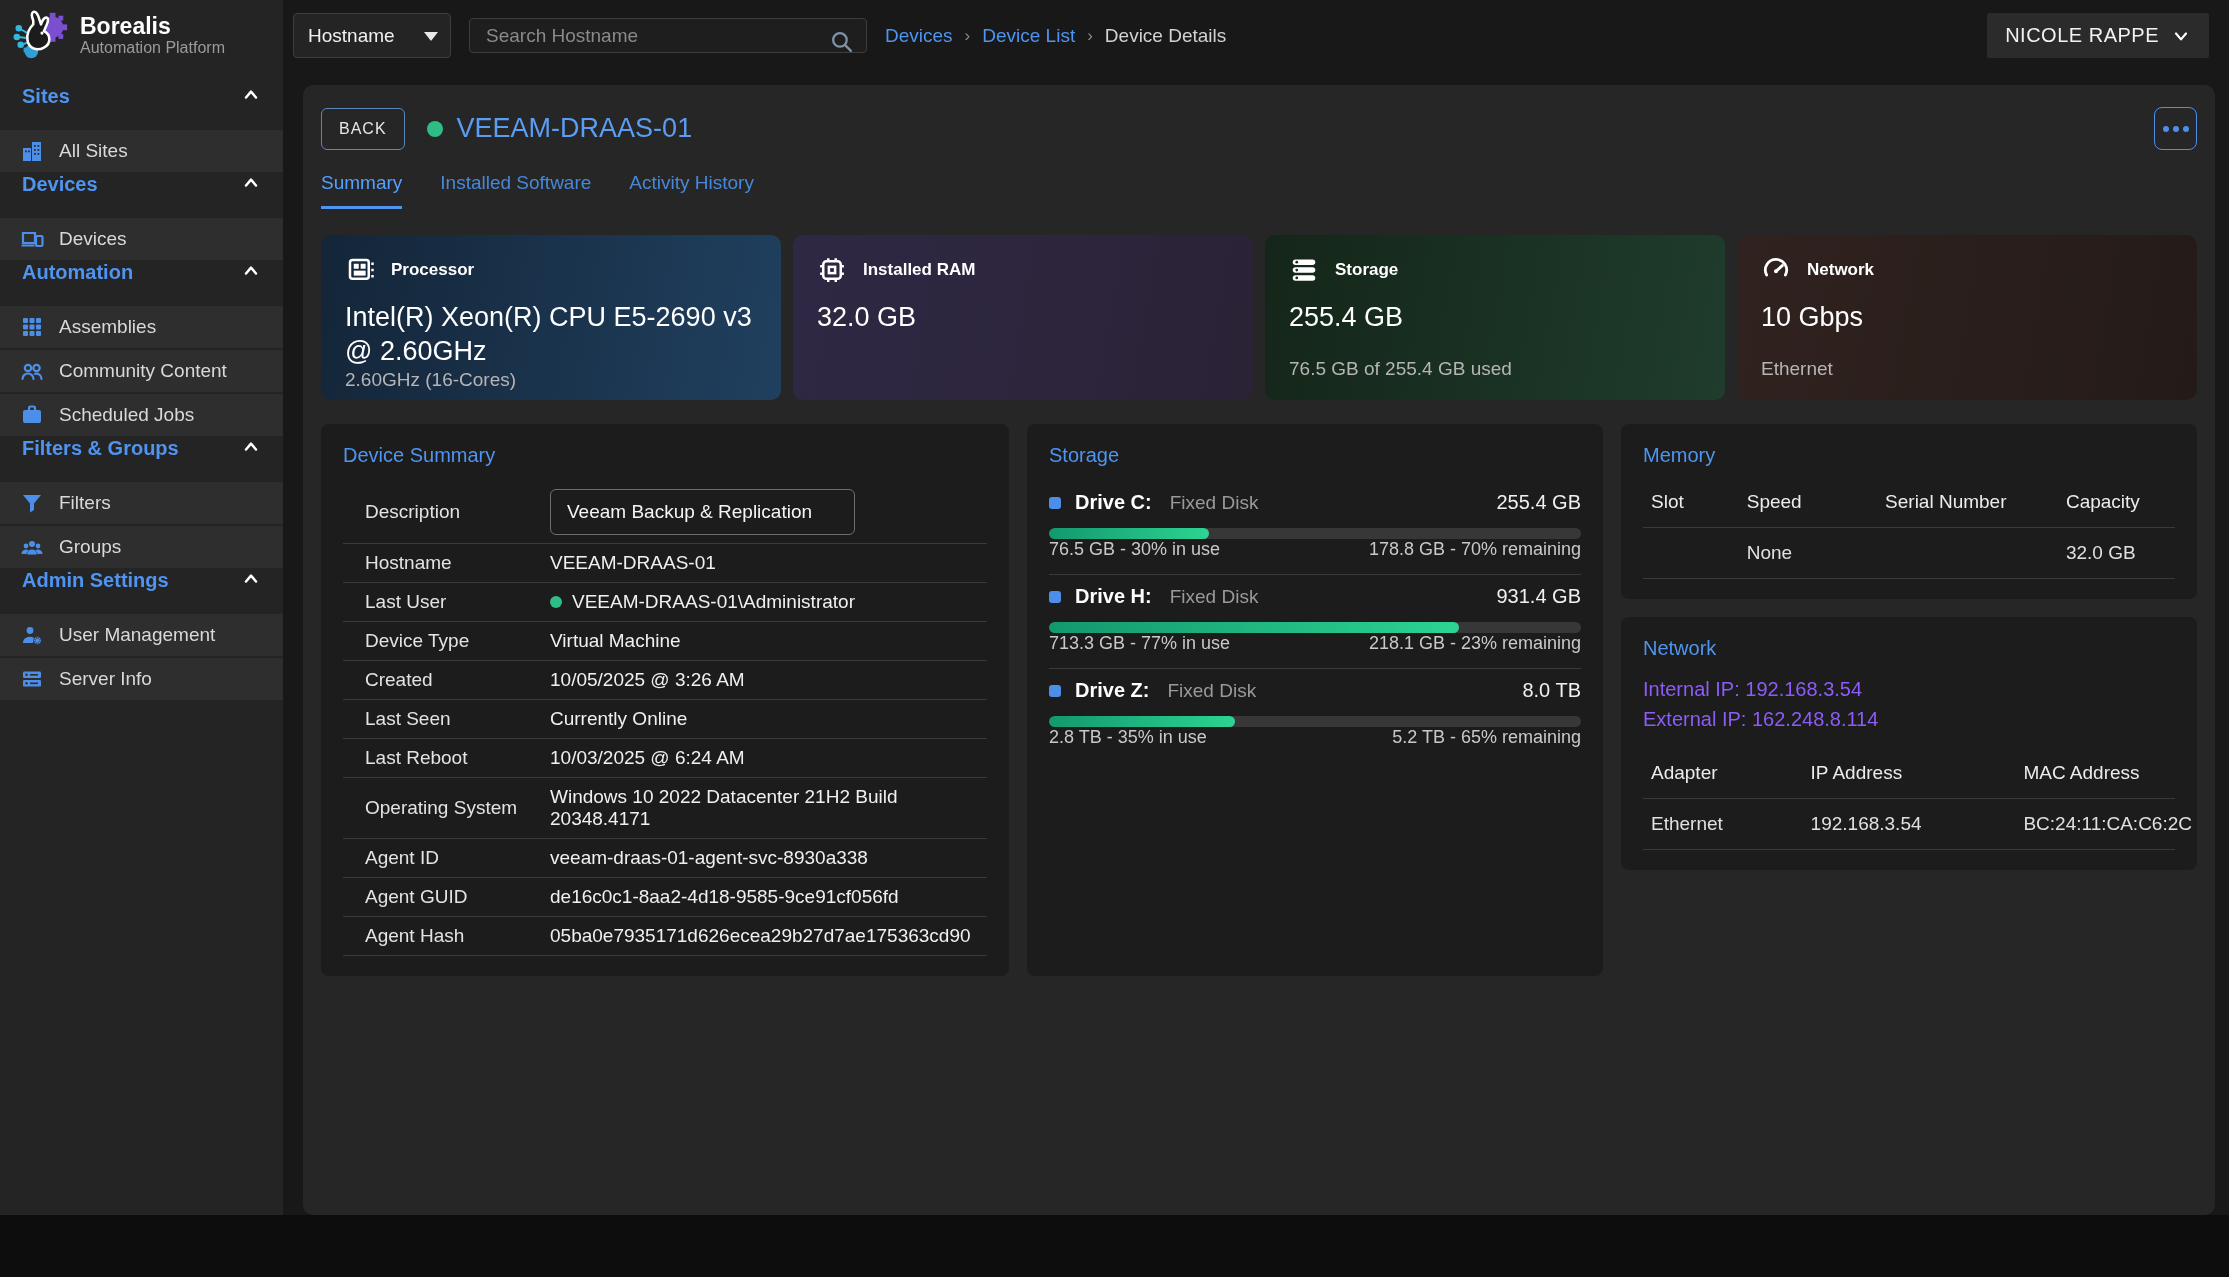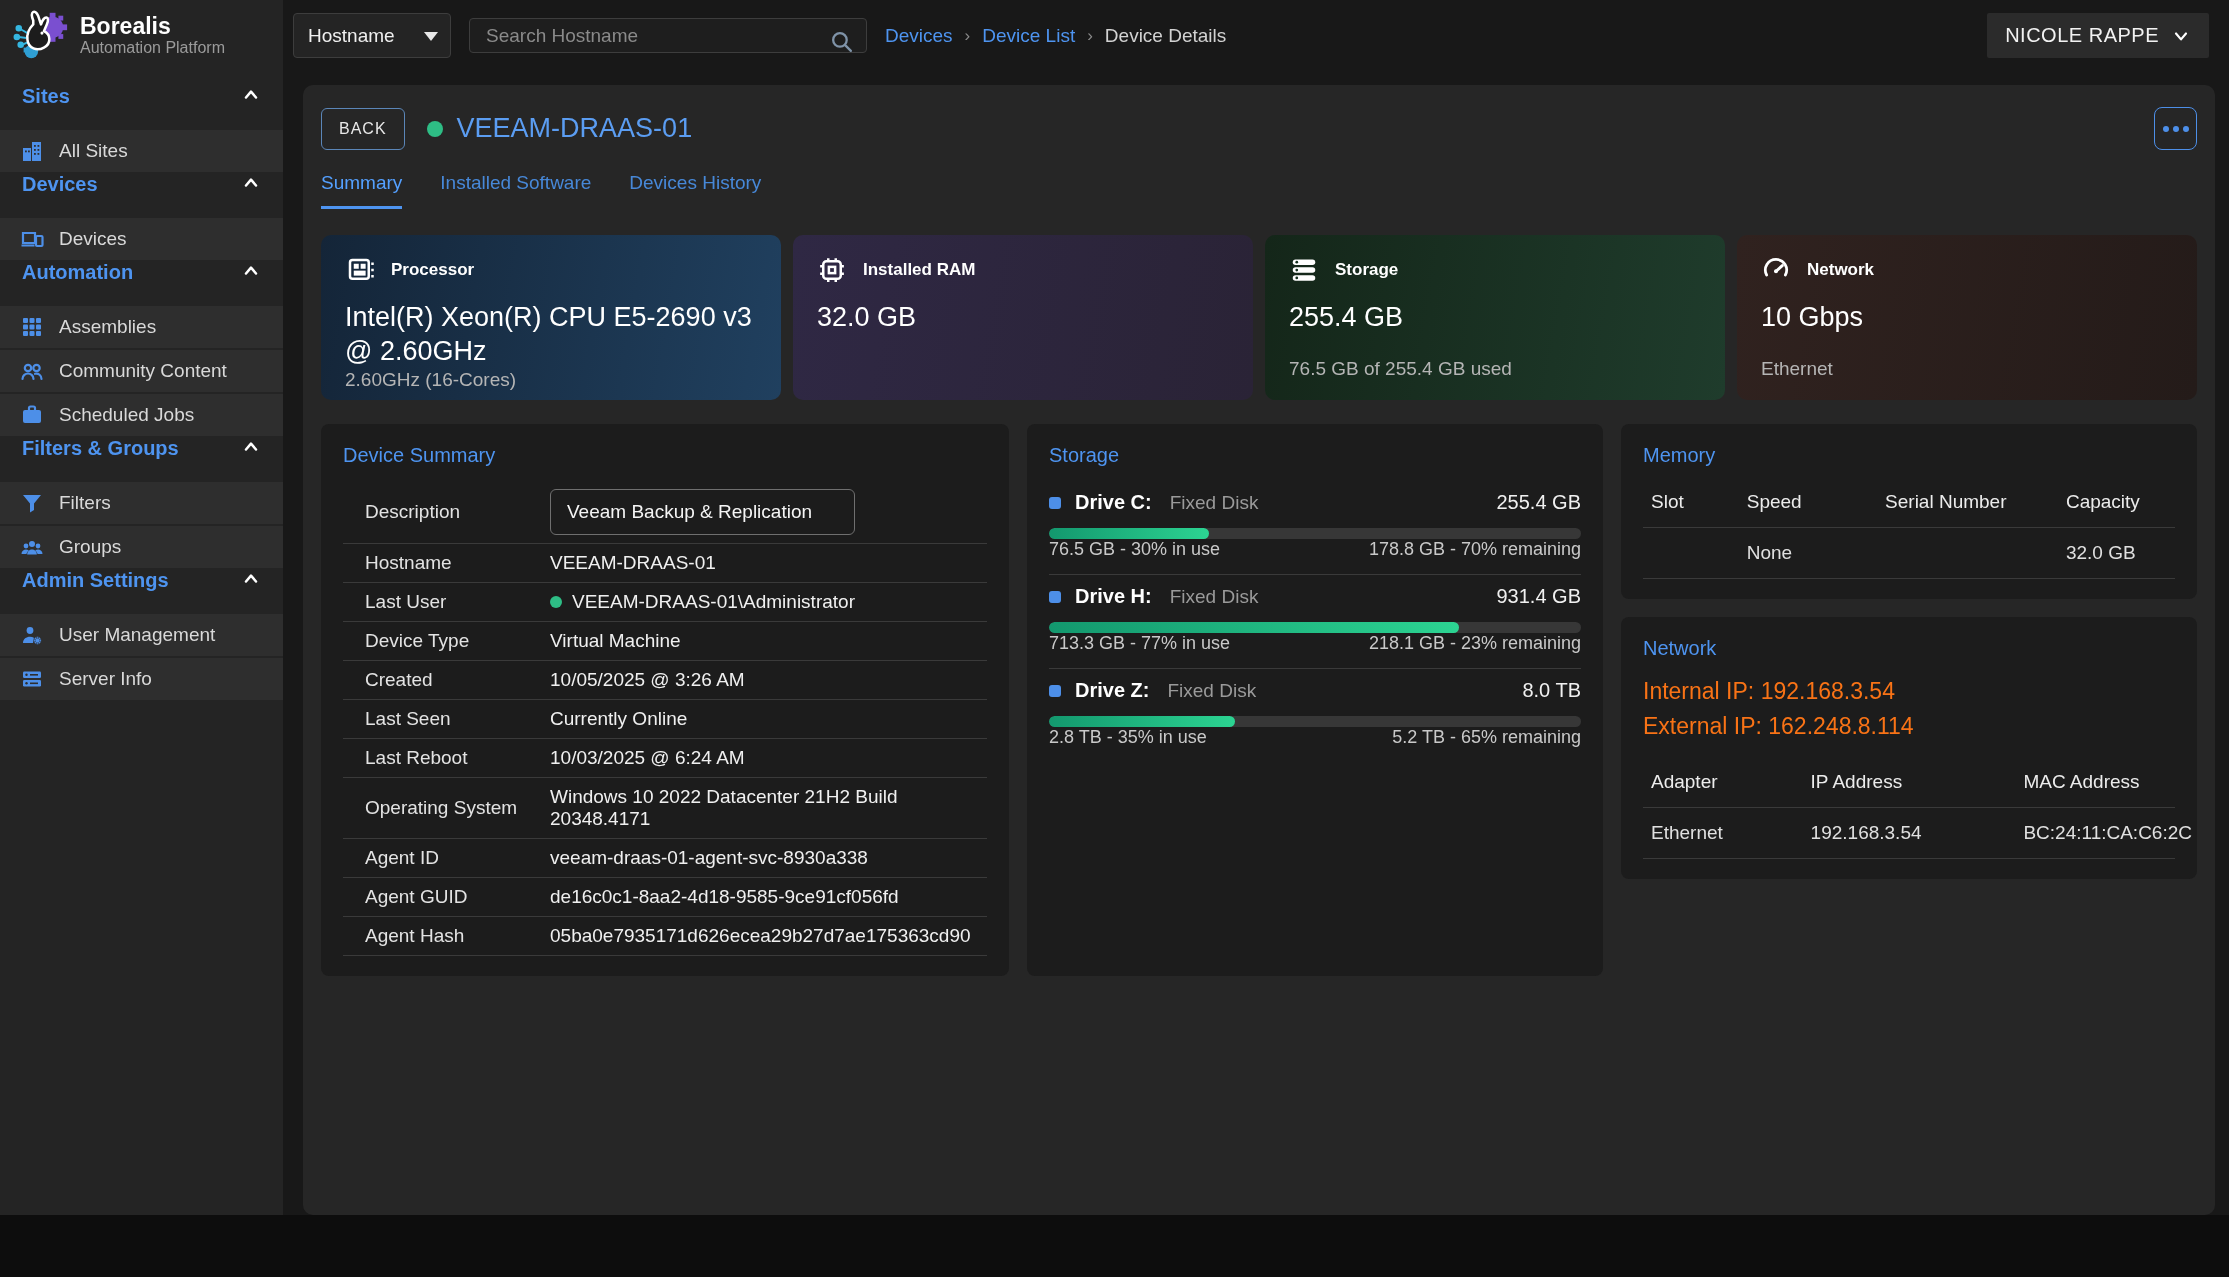"Devices History" div.tab { text: Devices -> Activity }
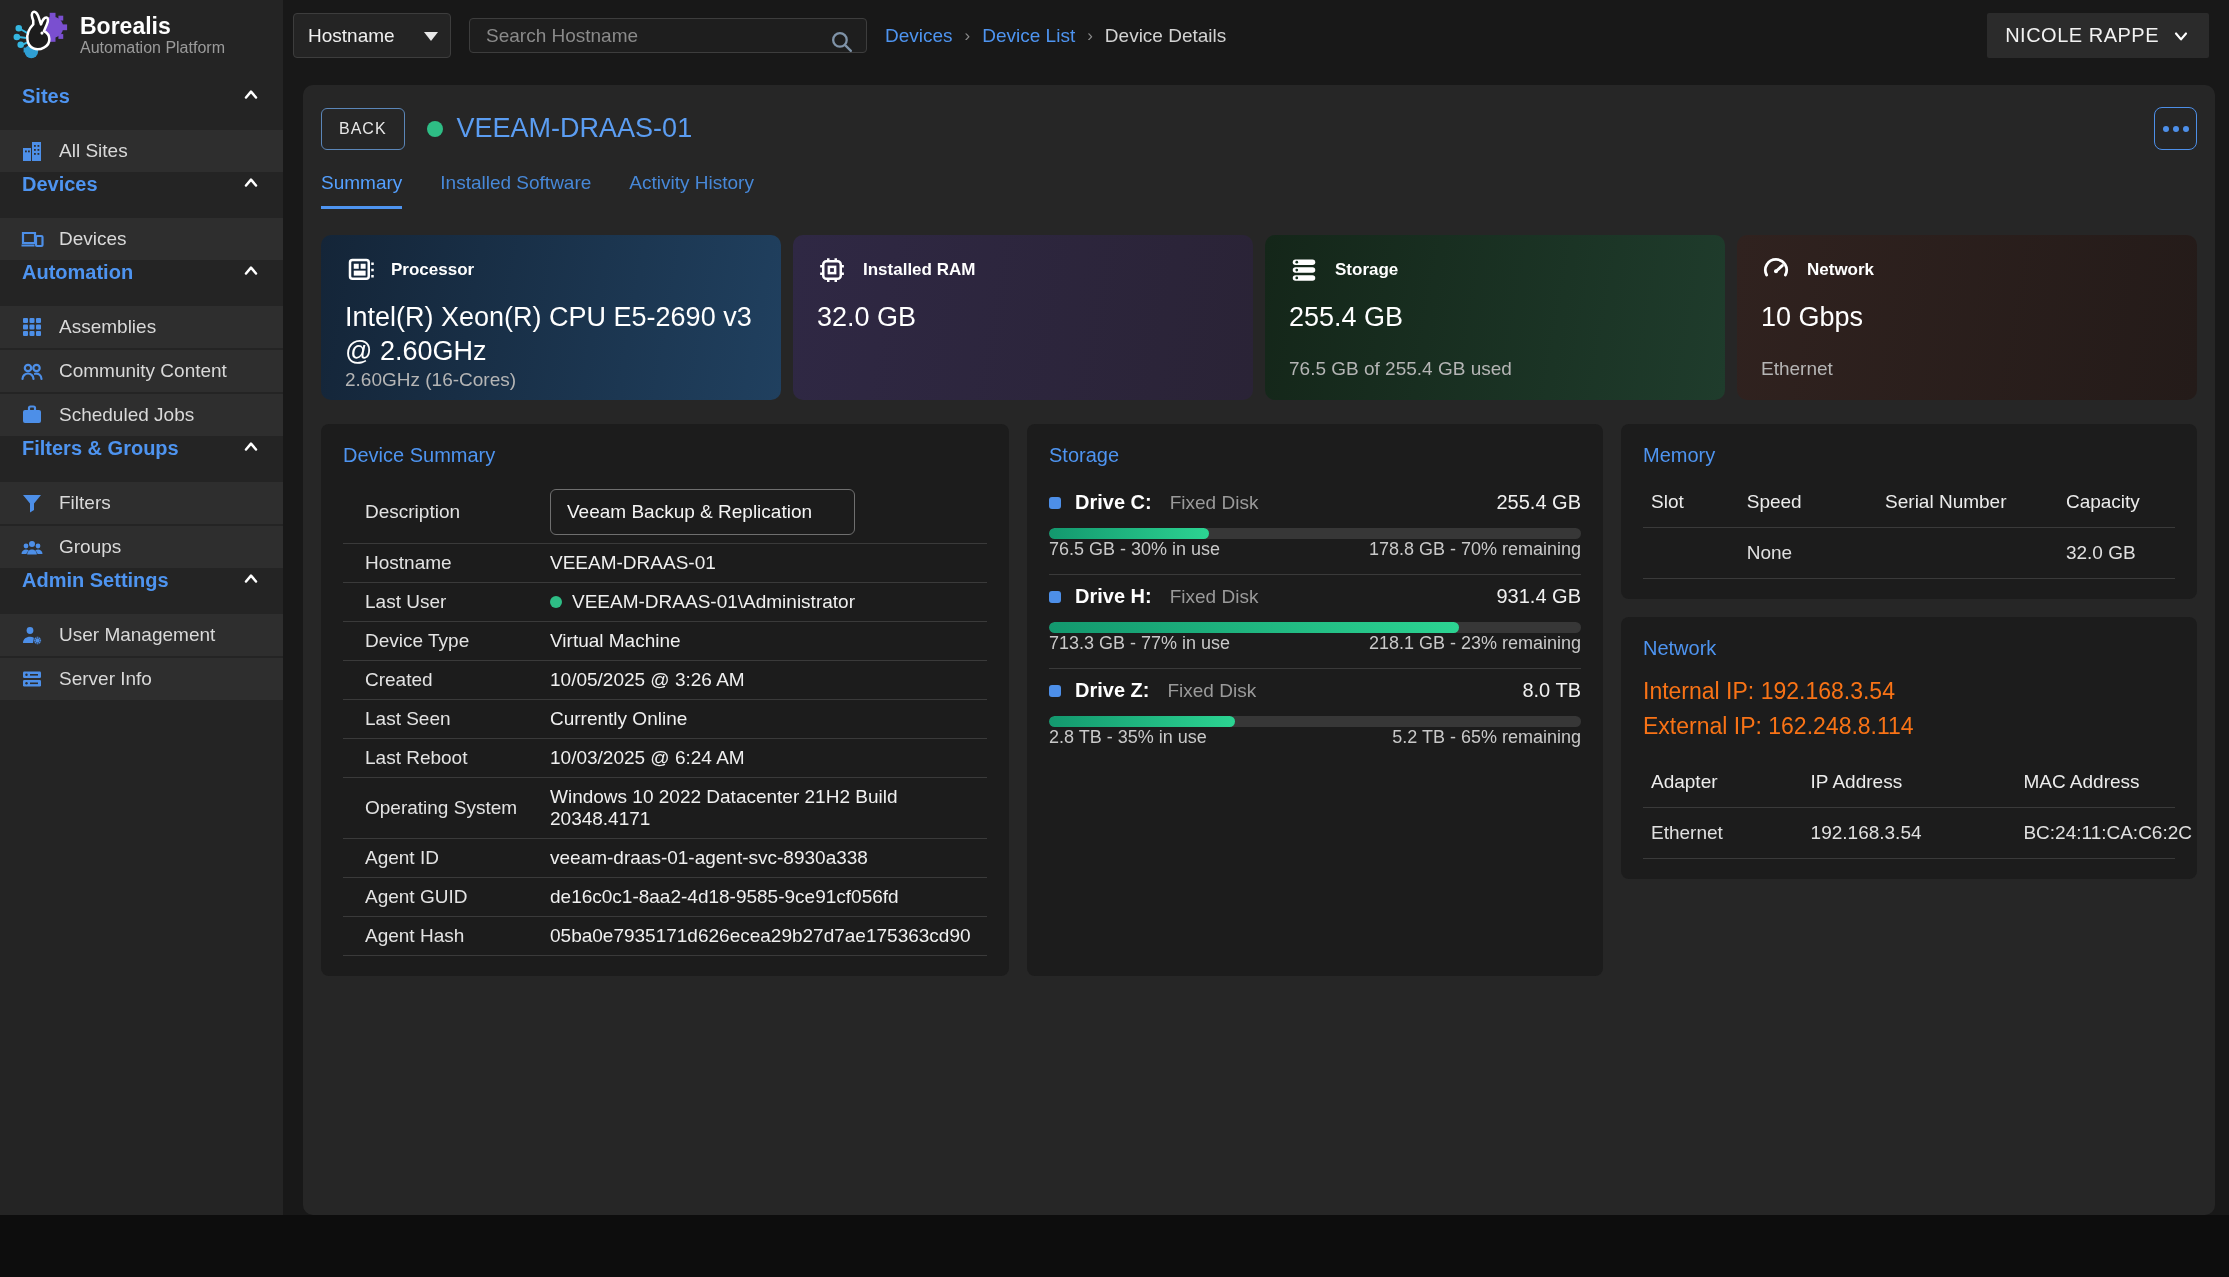"Internal IP: 192.168.3.54" .ip-line { color: #f97316 -> #8b5cf6; font-size: 23px -> 20px }
